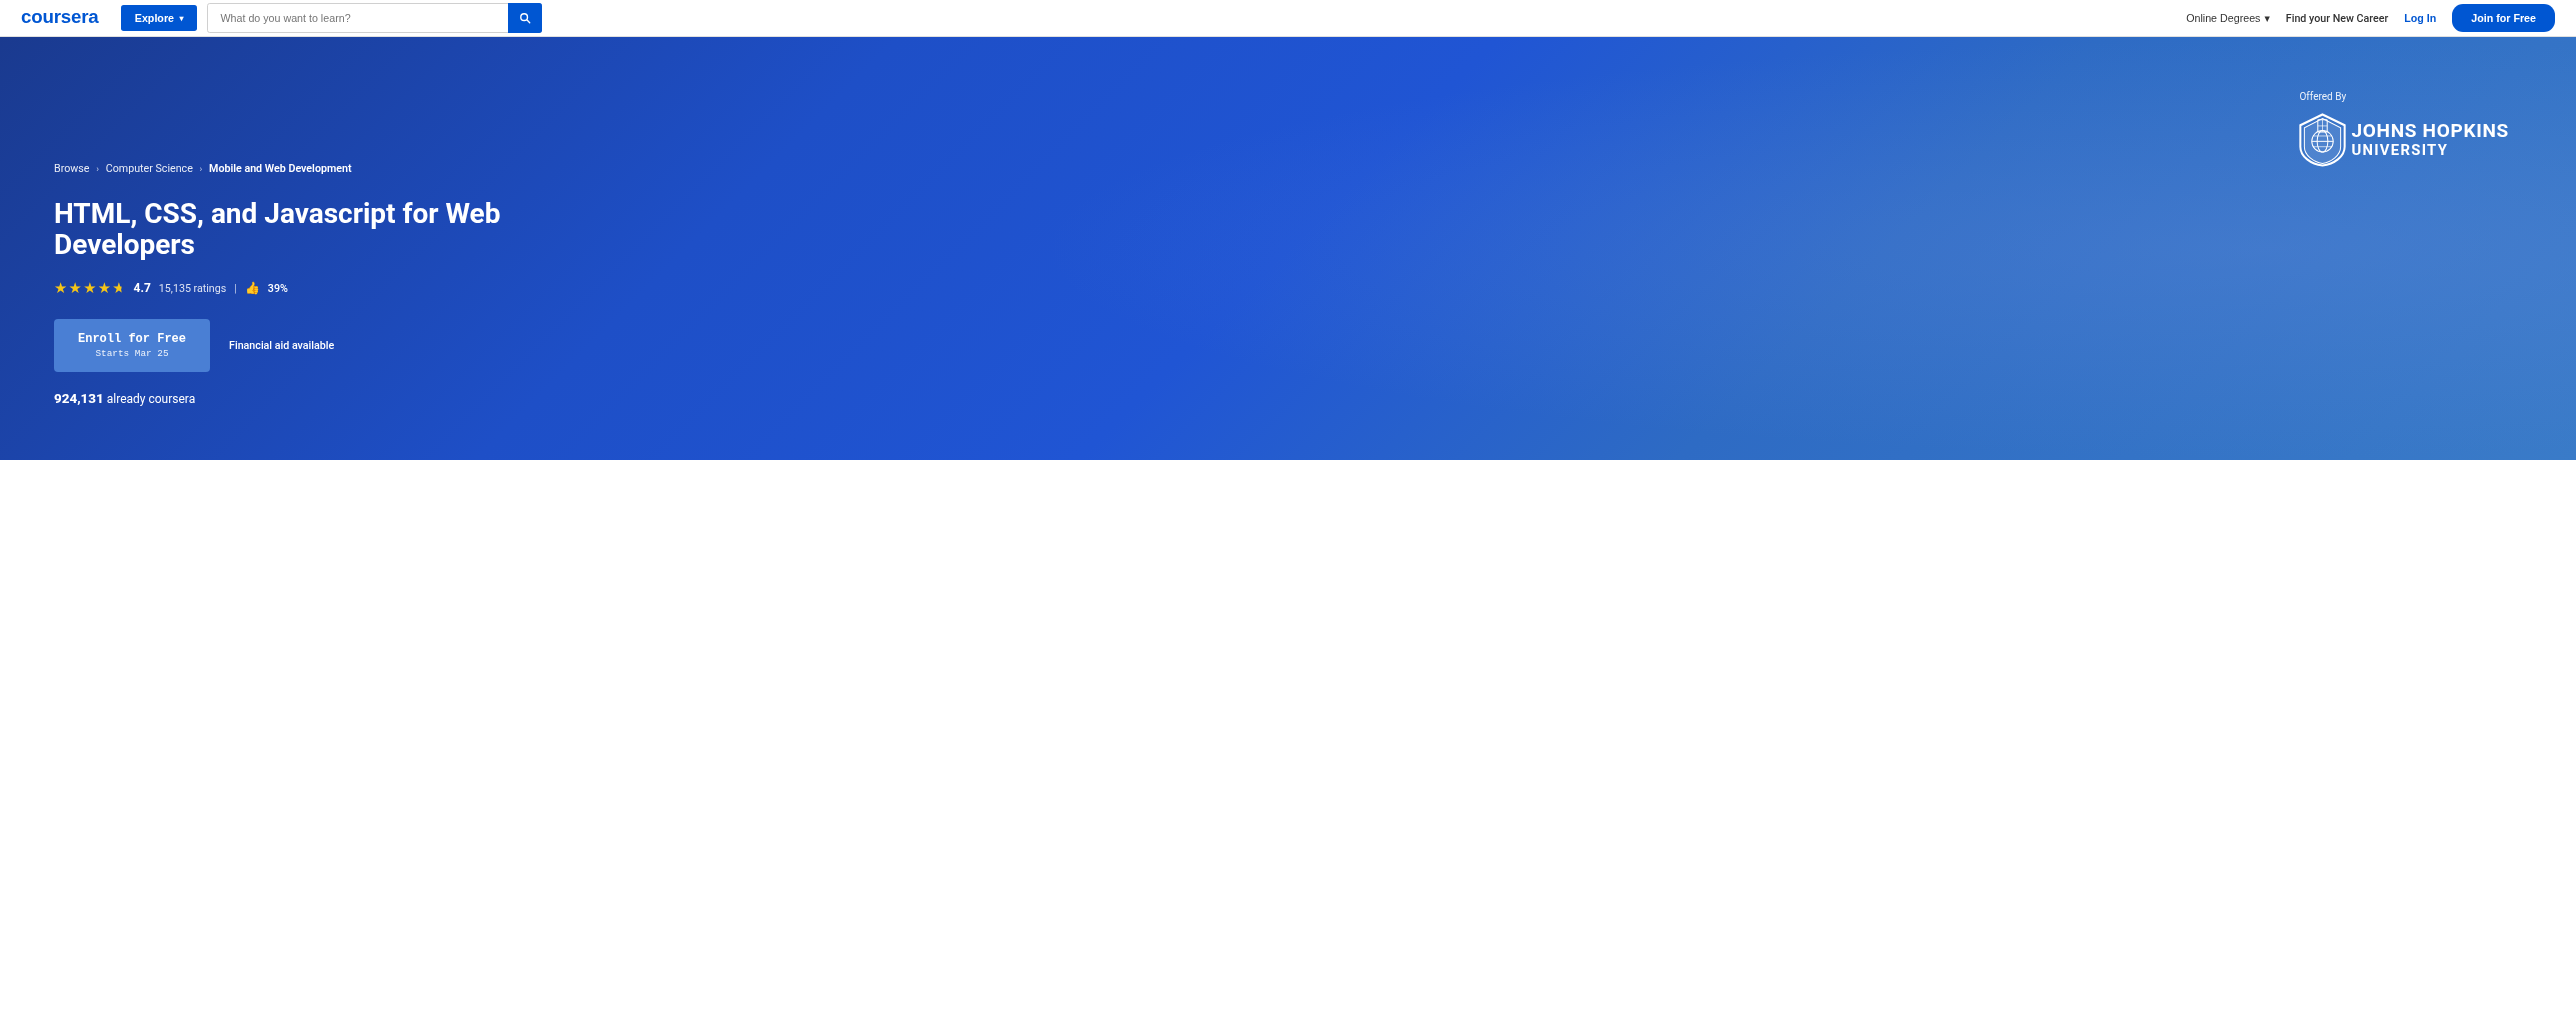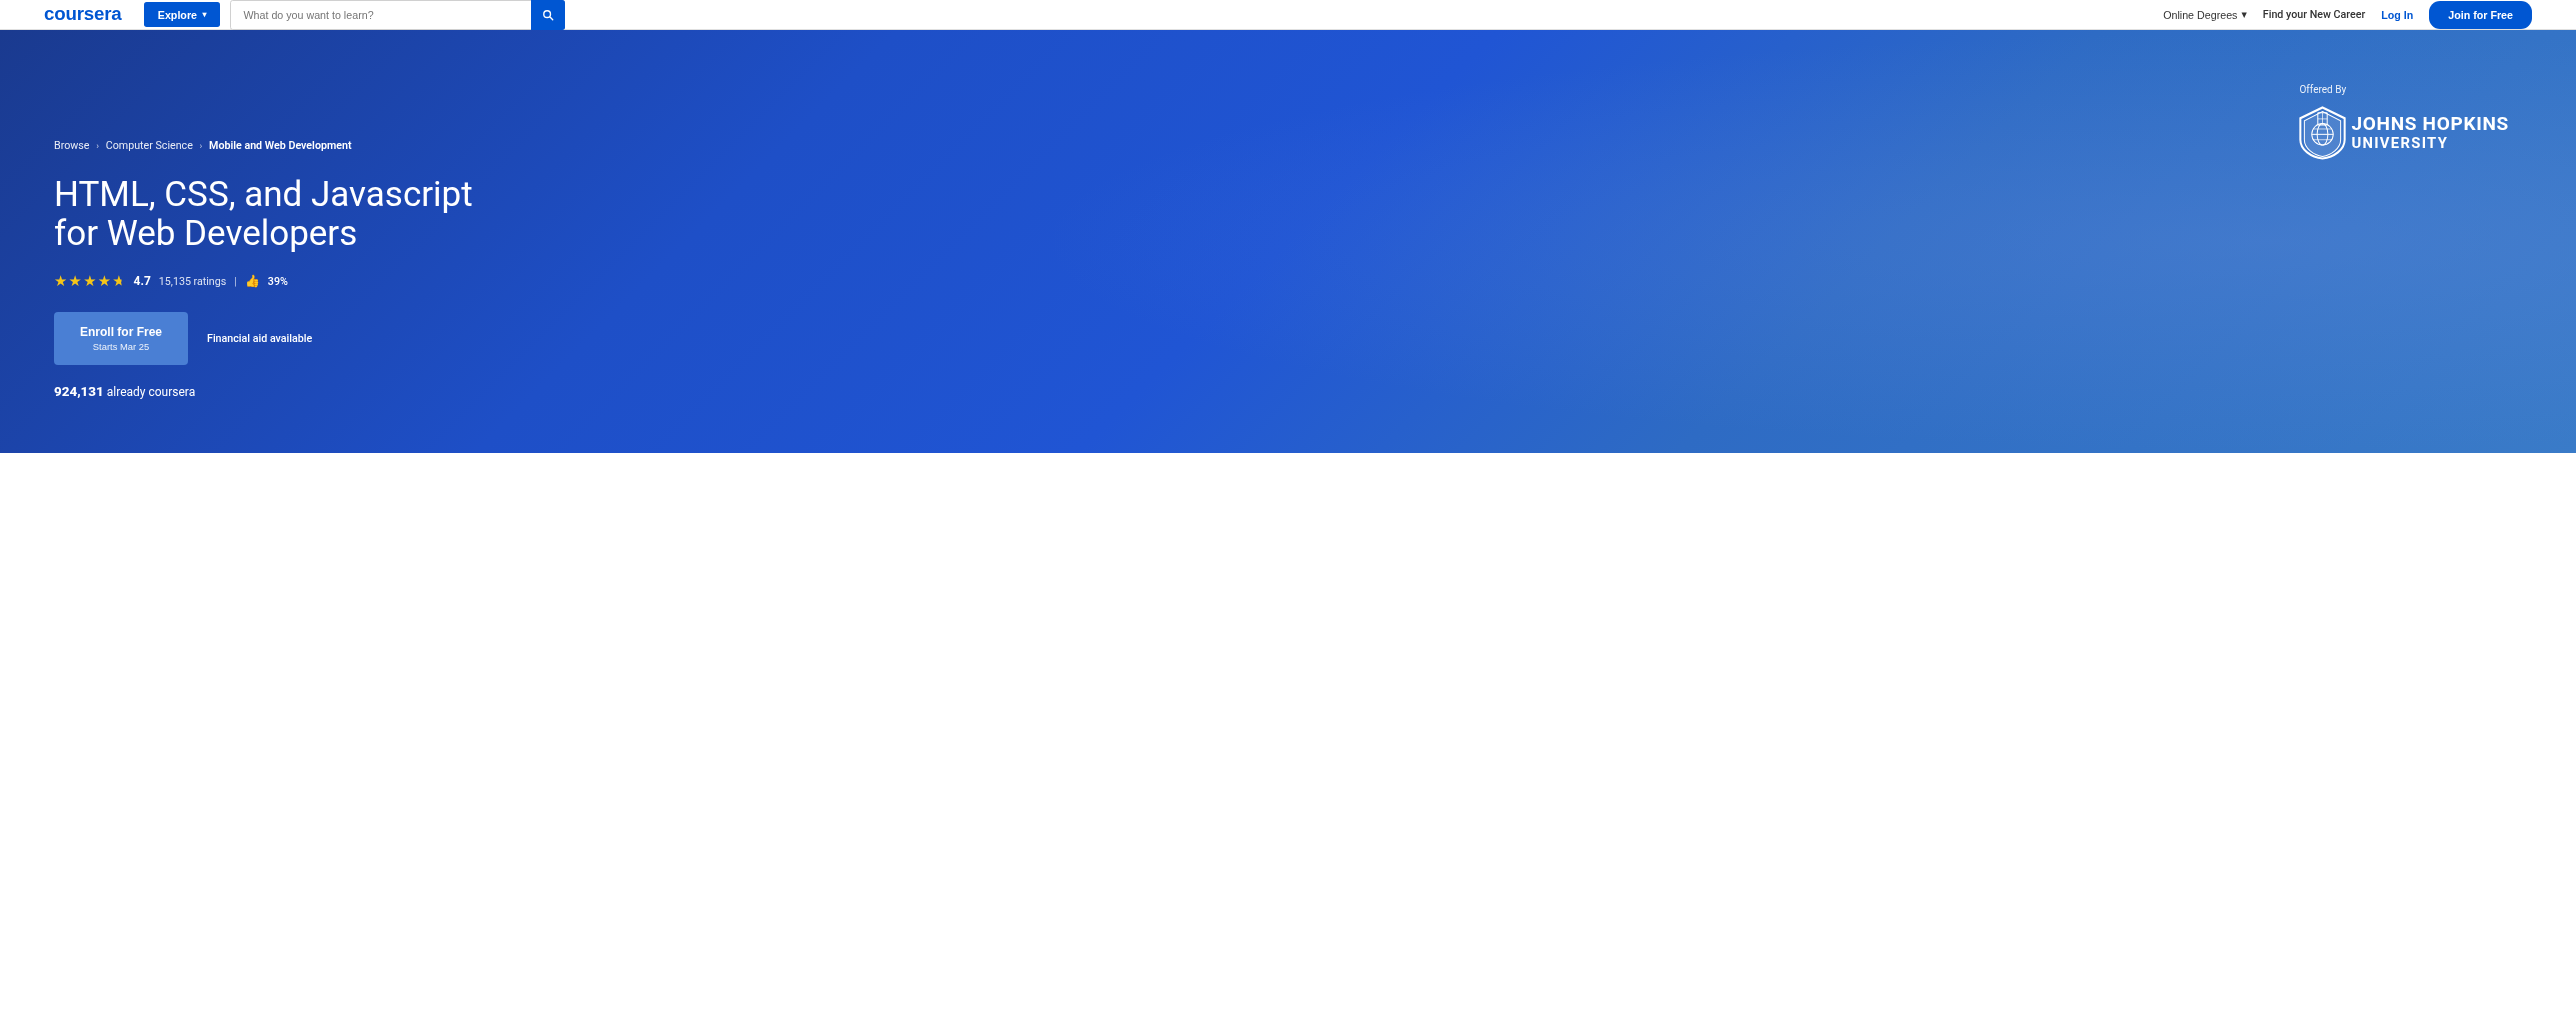"coursera" .navbar { height: 30px -> 37px; padding: 0 44px -> 0 21px }
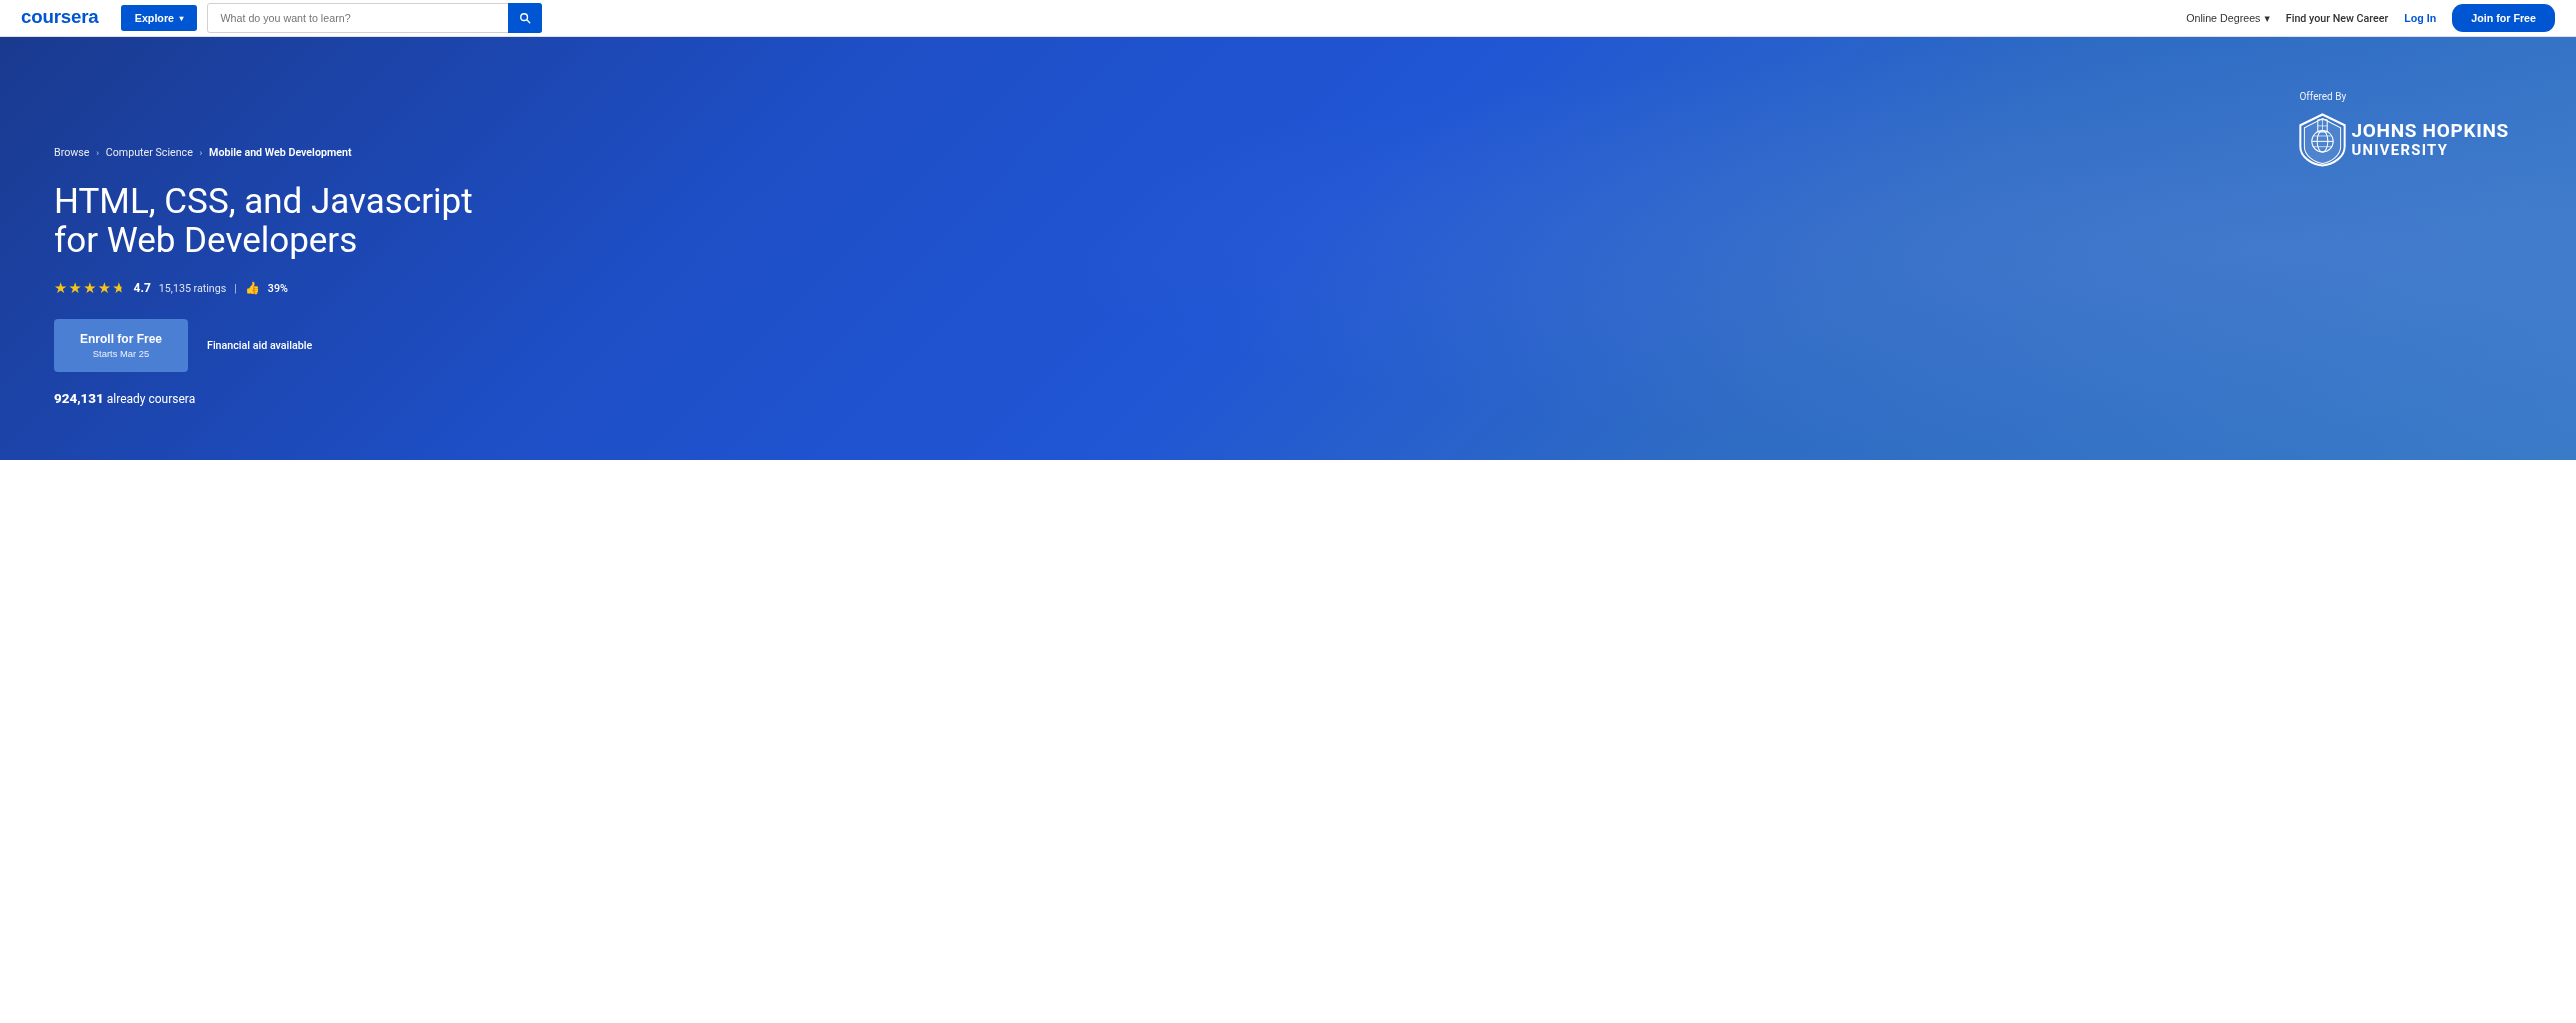"HTML, CSS, and Javascript for" .course-title { font-size: 35px -> 28px; font-weight: 400 -> 700 }
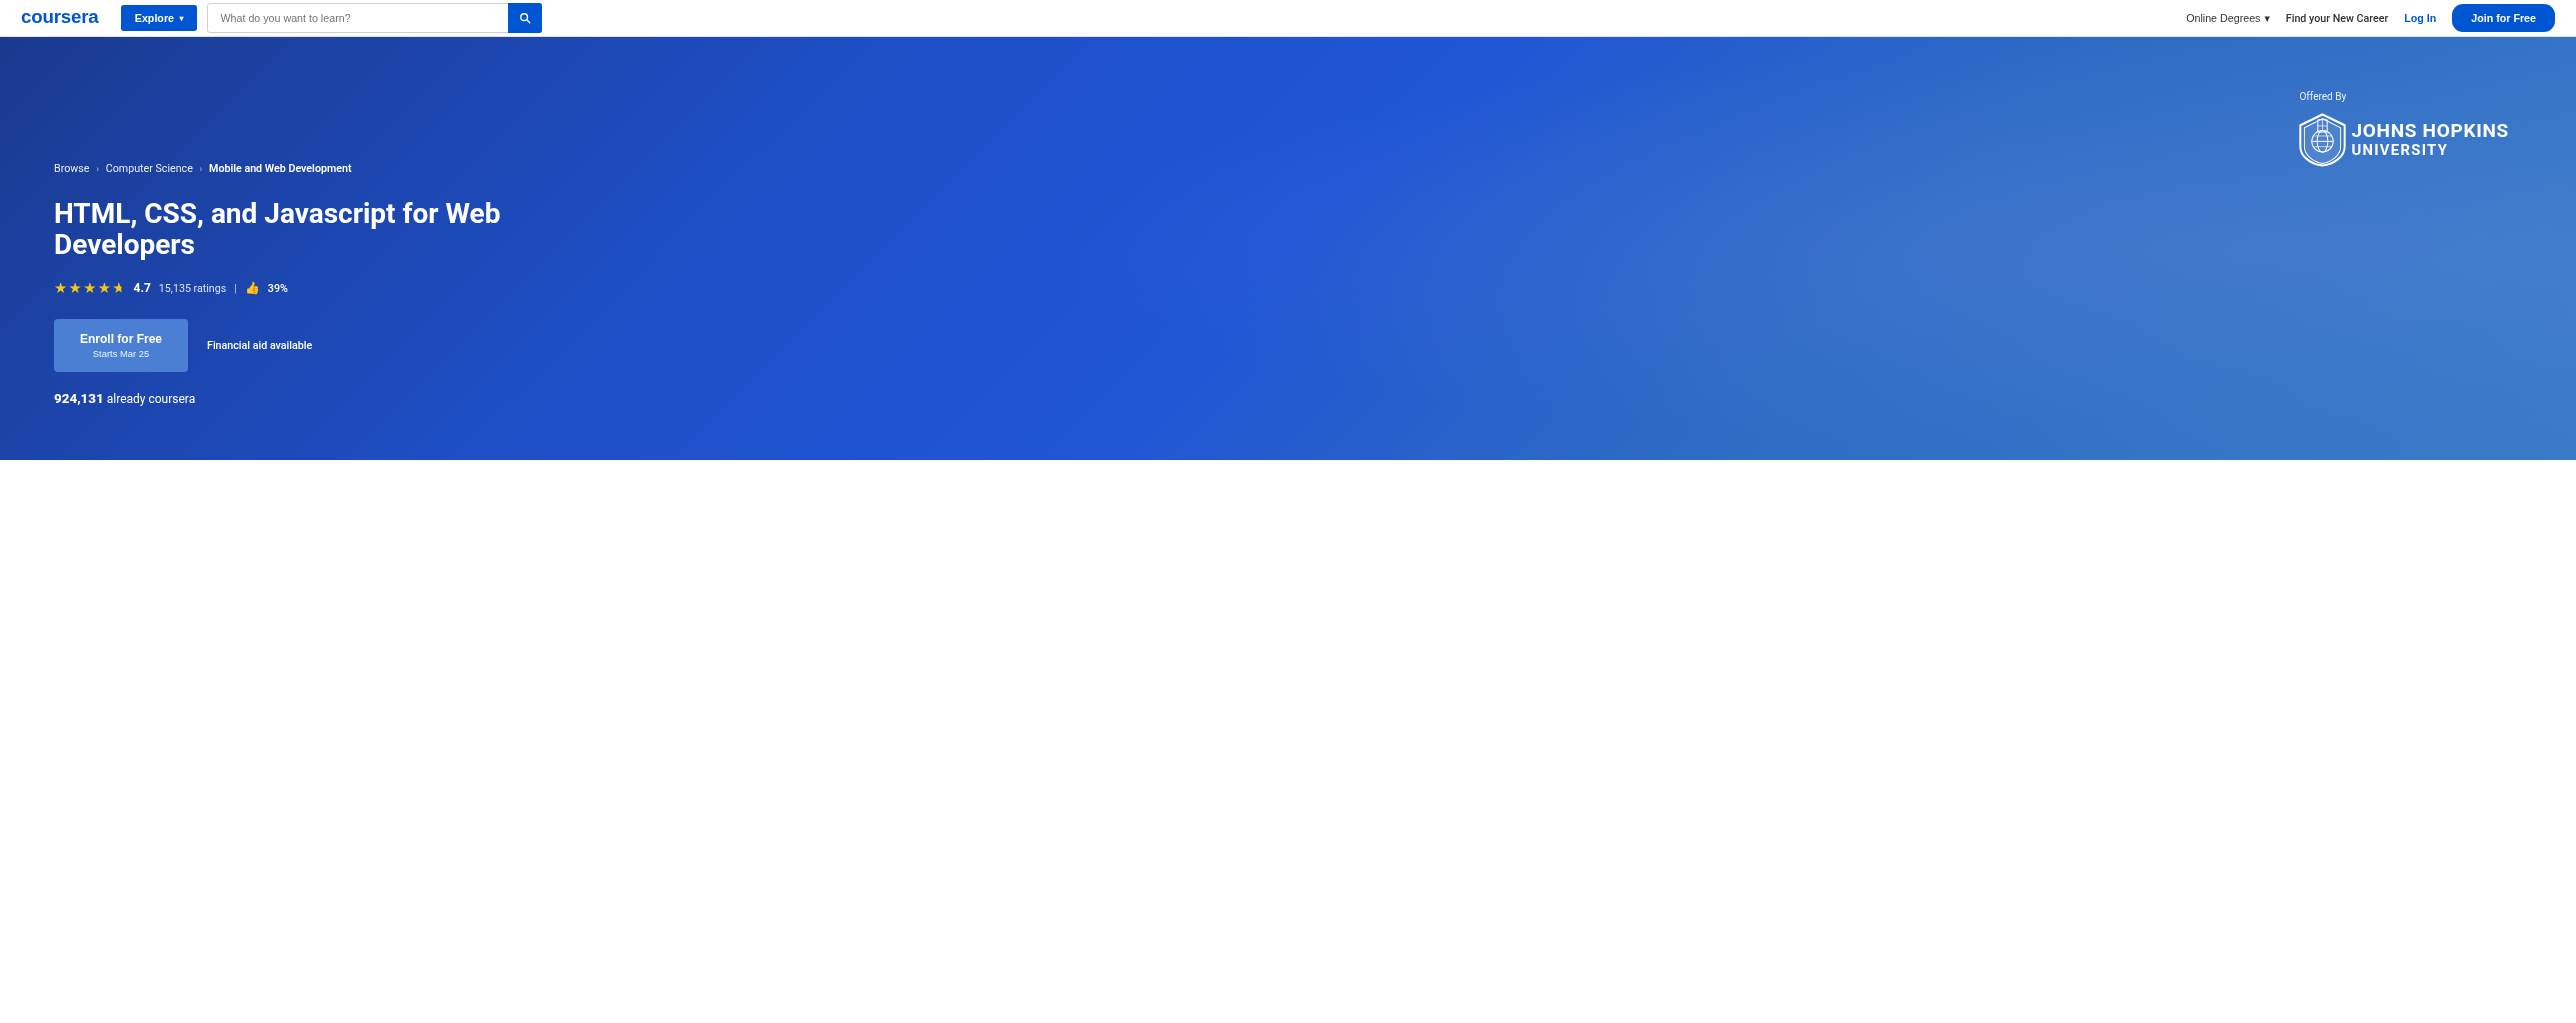"Enroll for Free" .enroll-btn { font-family: none -> Liberation Mono, monospace }
